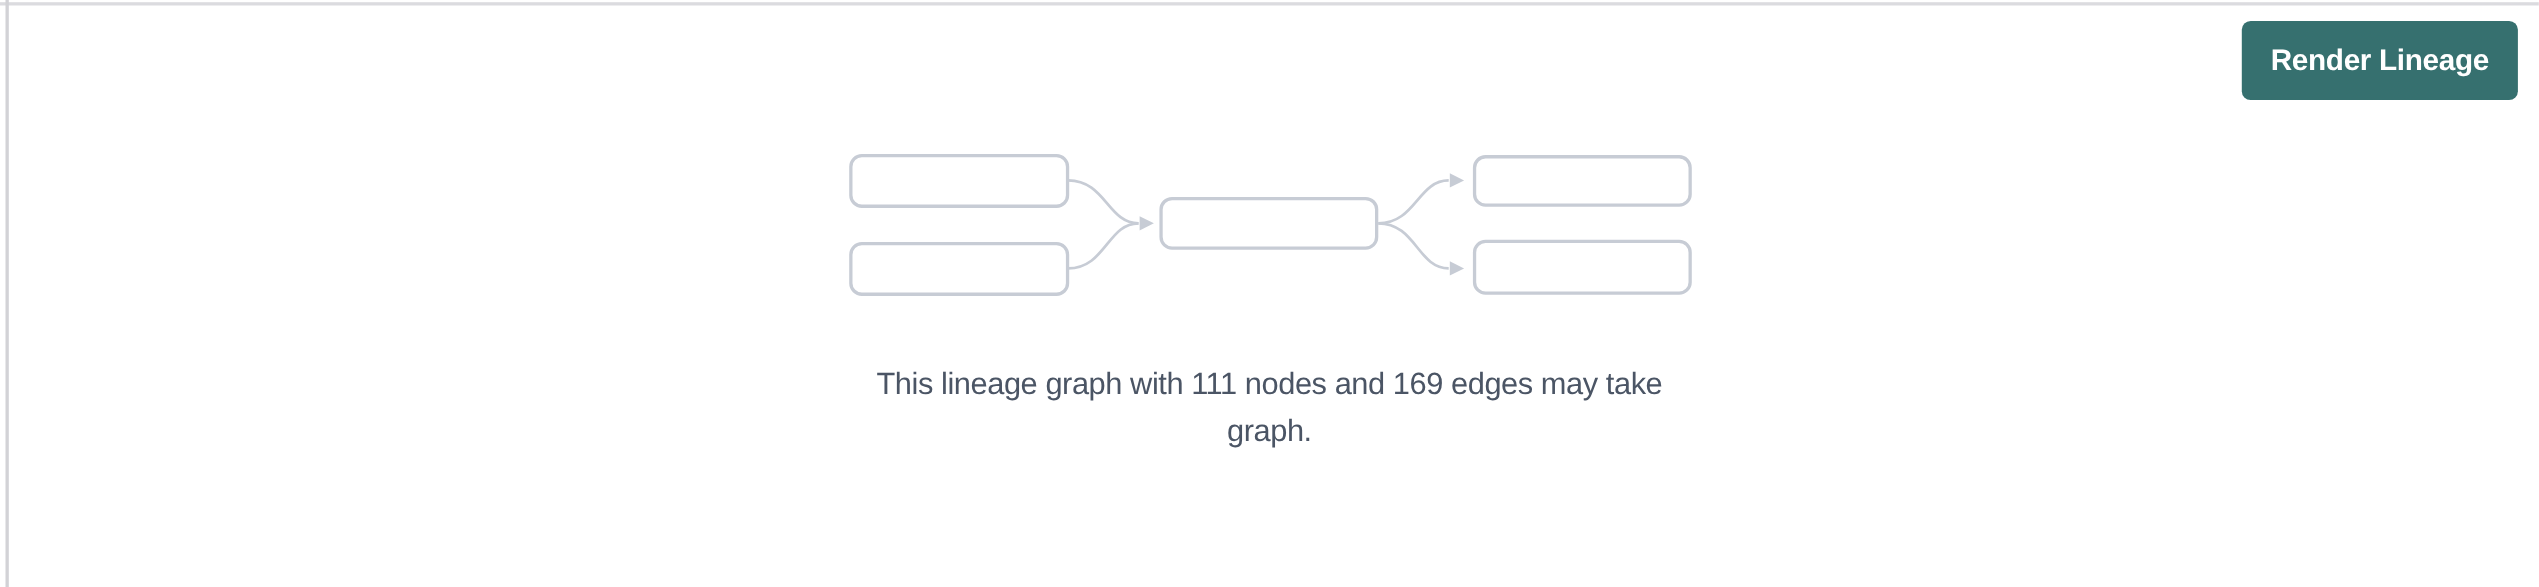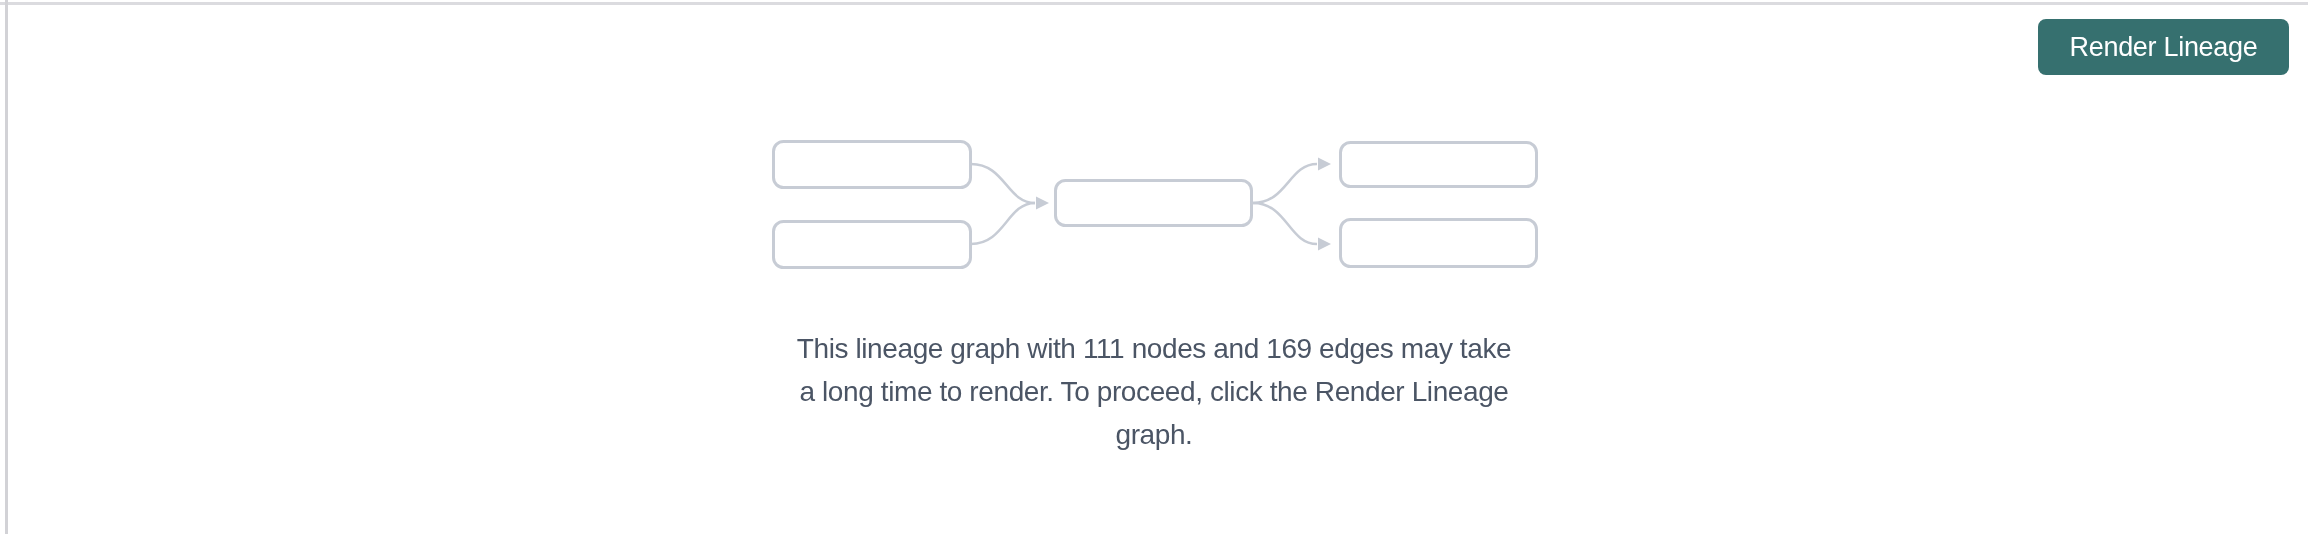"Render Lineage" .render-btn { font-weight: 400 -> 700; height: 56px -> 72px }
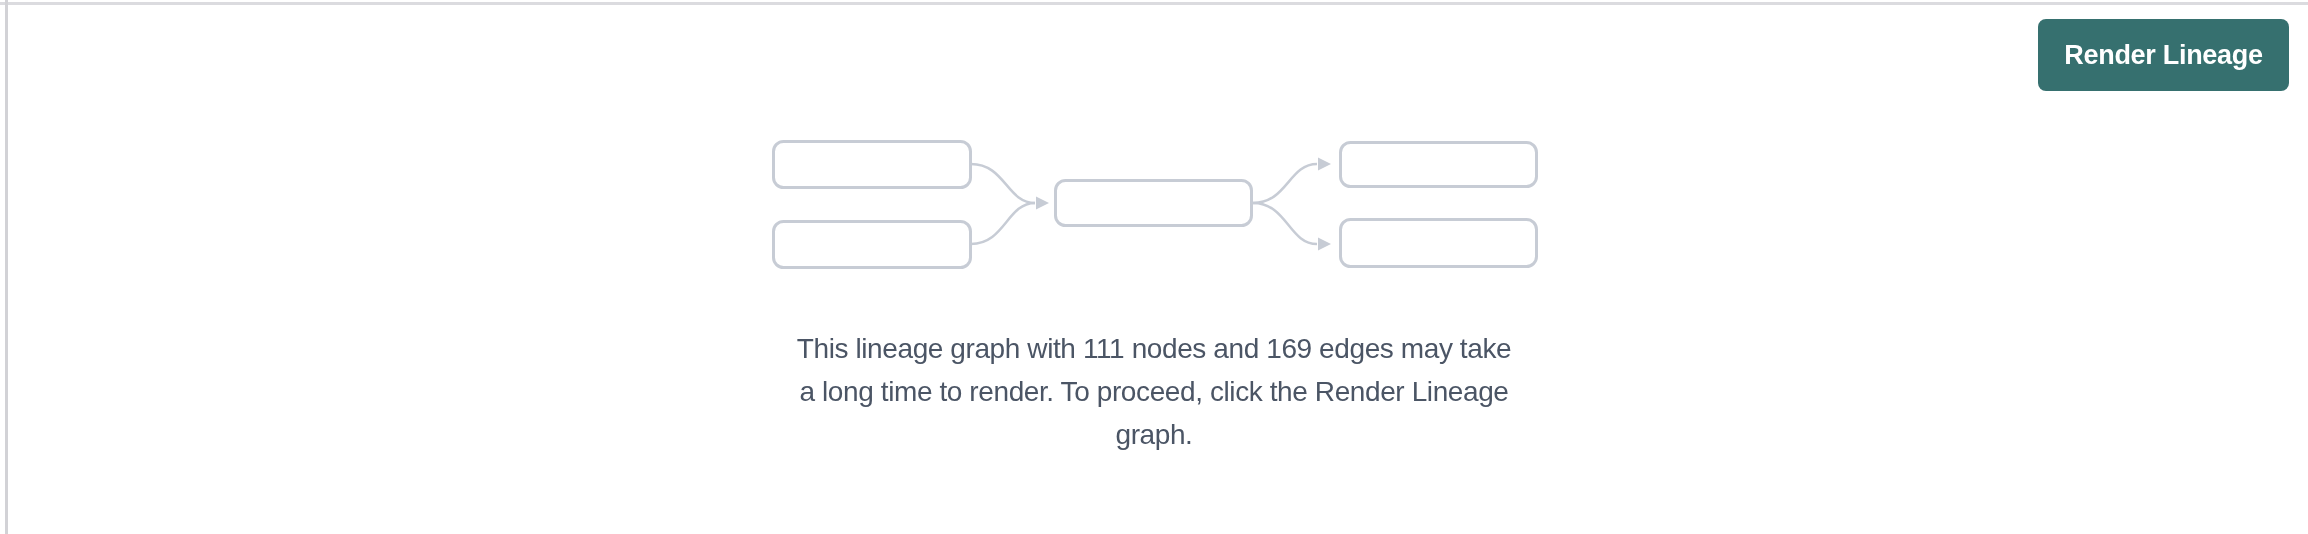"a long time to render." span.line { html: <span>a long time to render. To proceed, click the Render Lineage</span> -> none }
